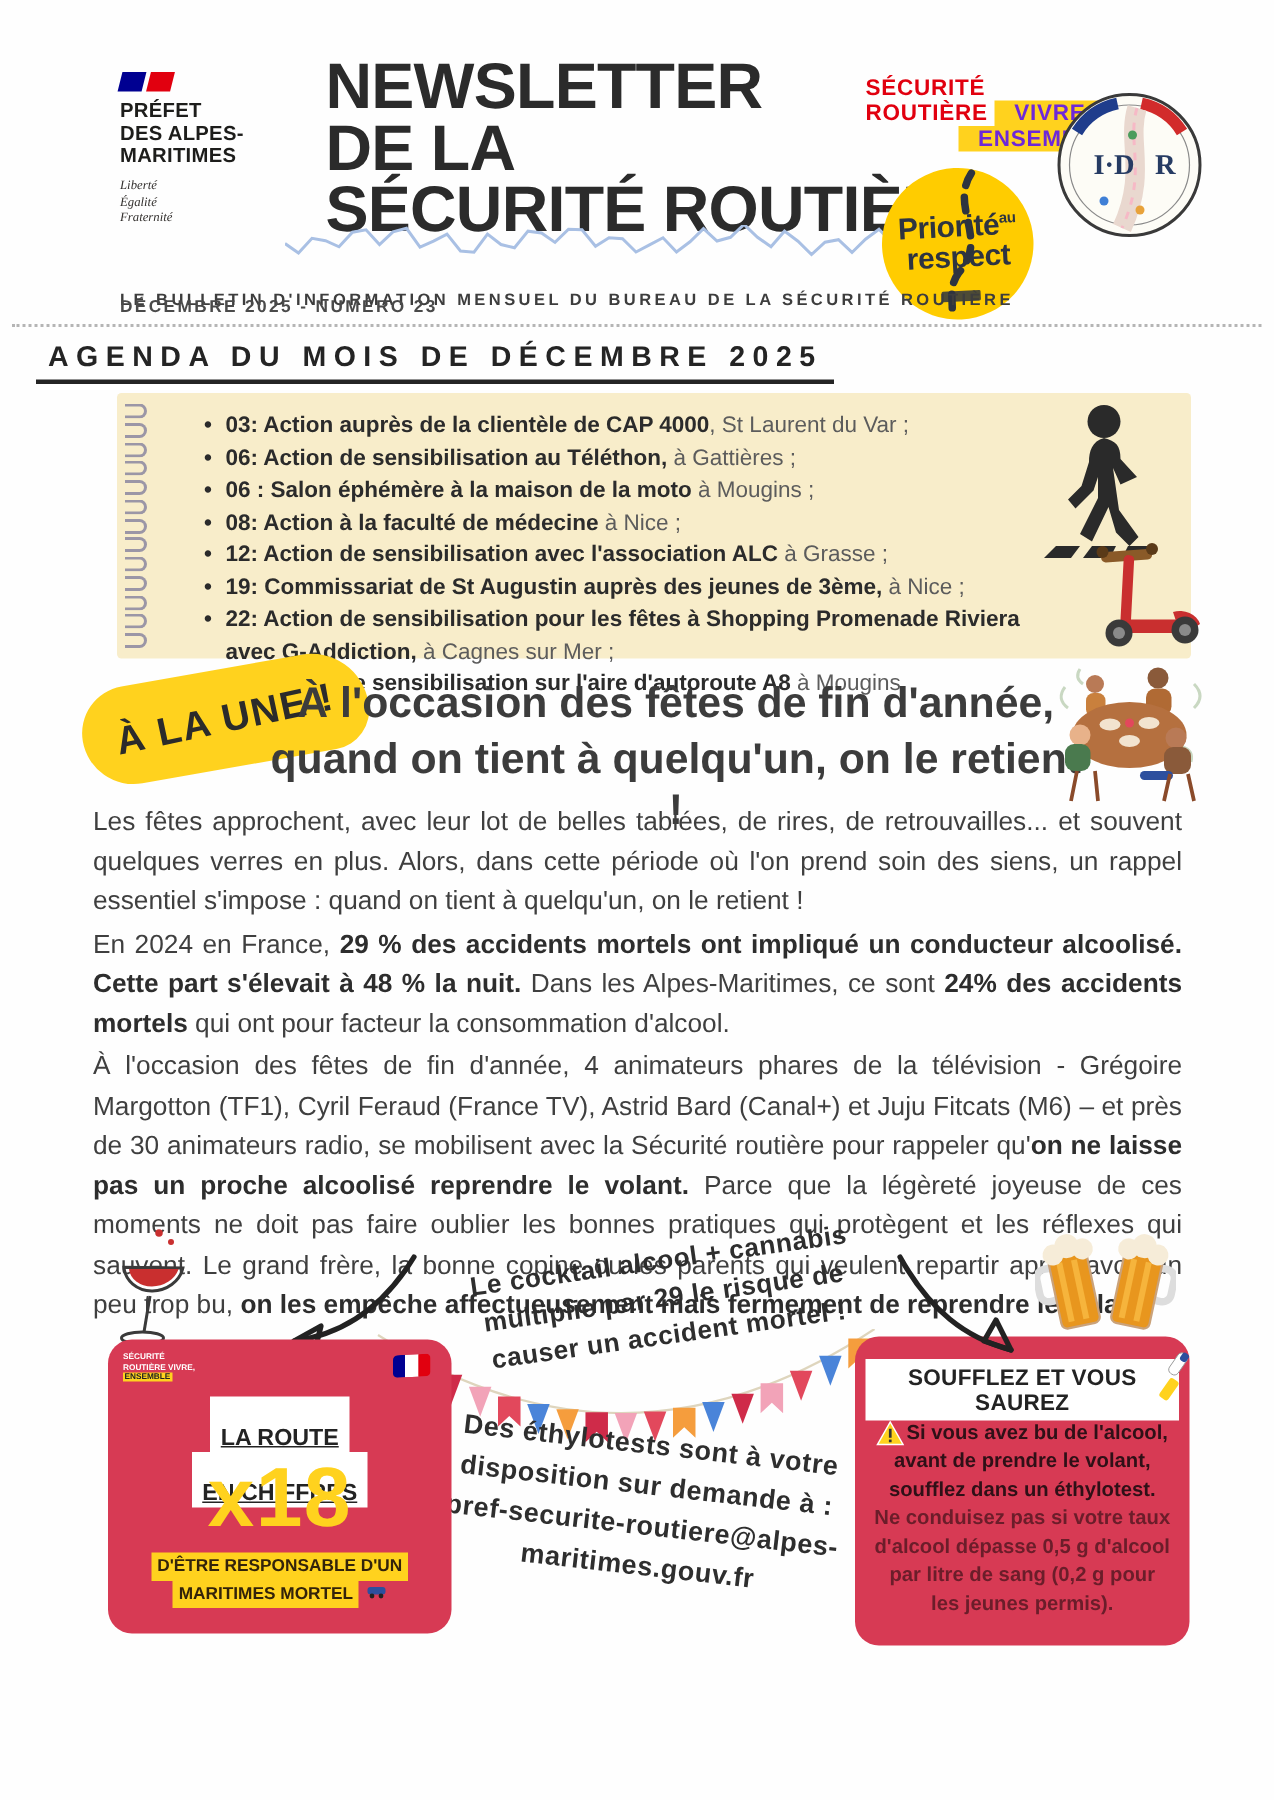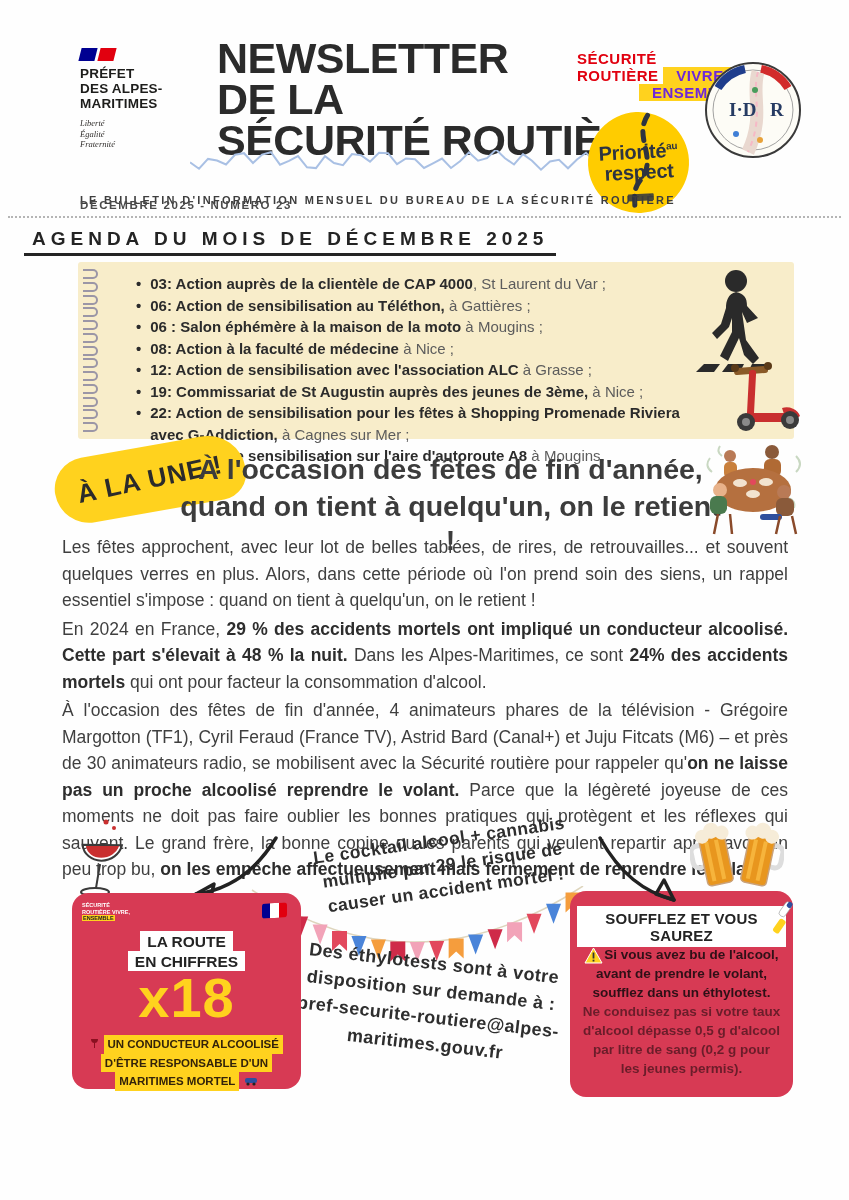"LA ROUTE" .route-title span { padding: 2px 7px 1px -> 19px 7px 1px; text-decoration: none -> underline }
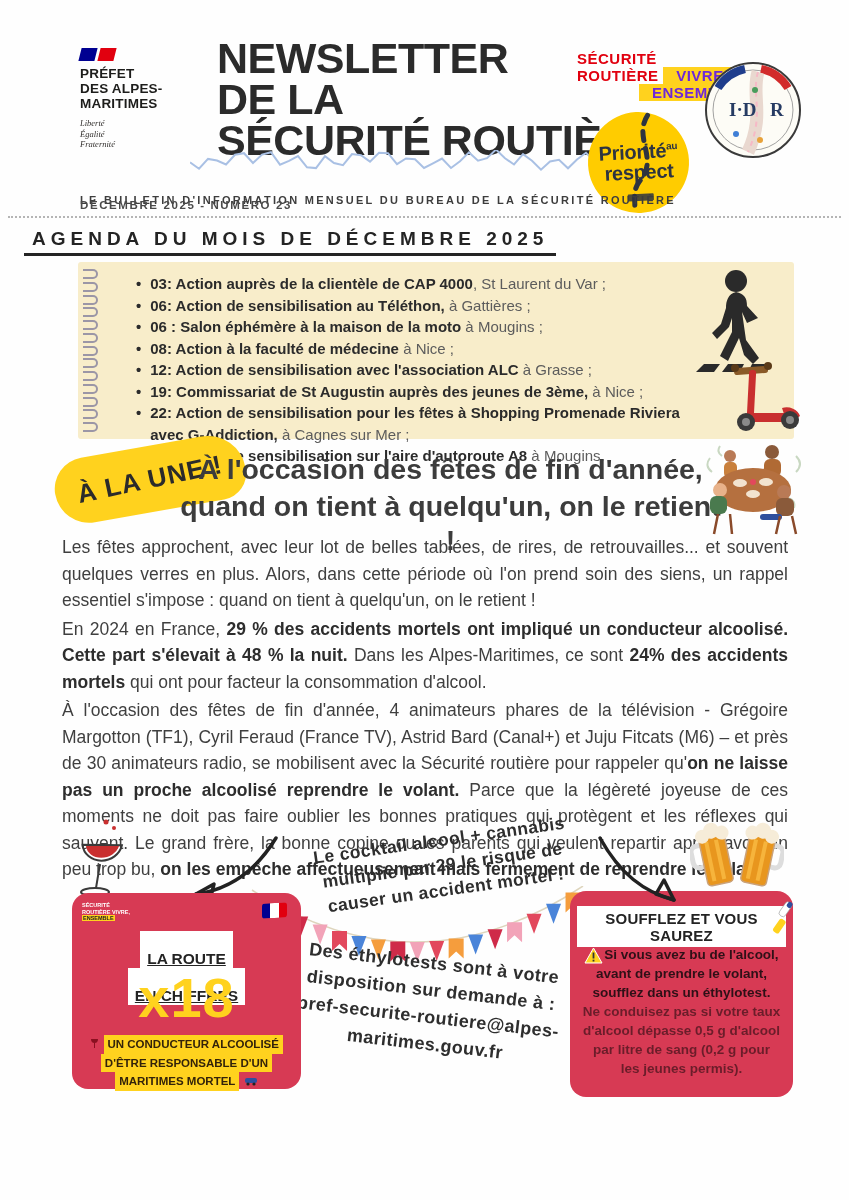"UN CONDUCTEUR ALCOOLISÉ" div.chipline { html: <div><svg> <path></path> <rect></rect> </svg> <span>UN CONDUCTEUR ALCOOLISÉ</span></div> -> none }
